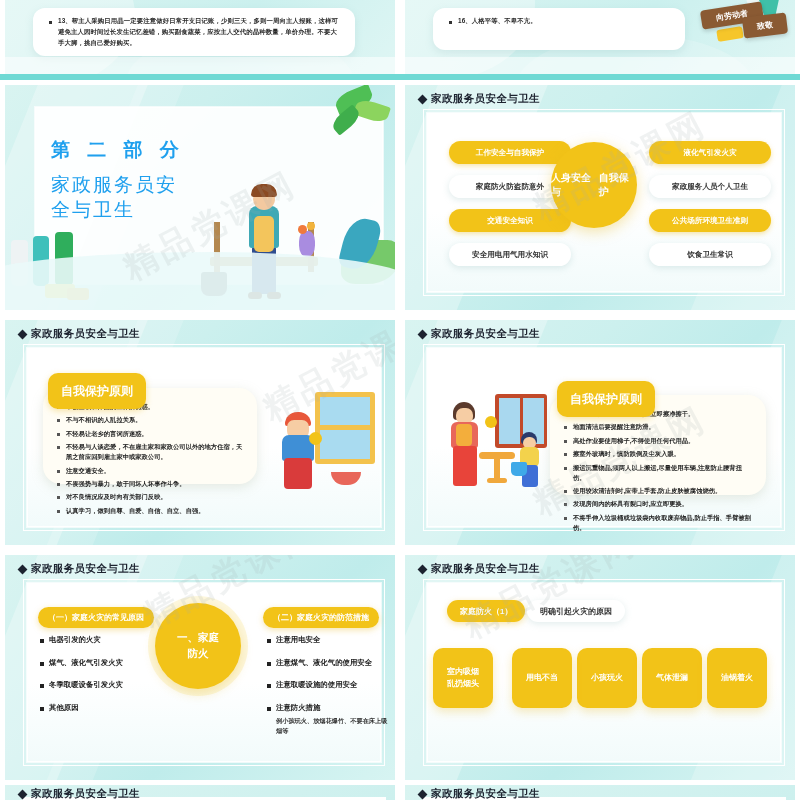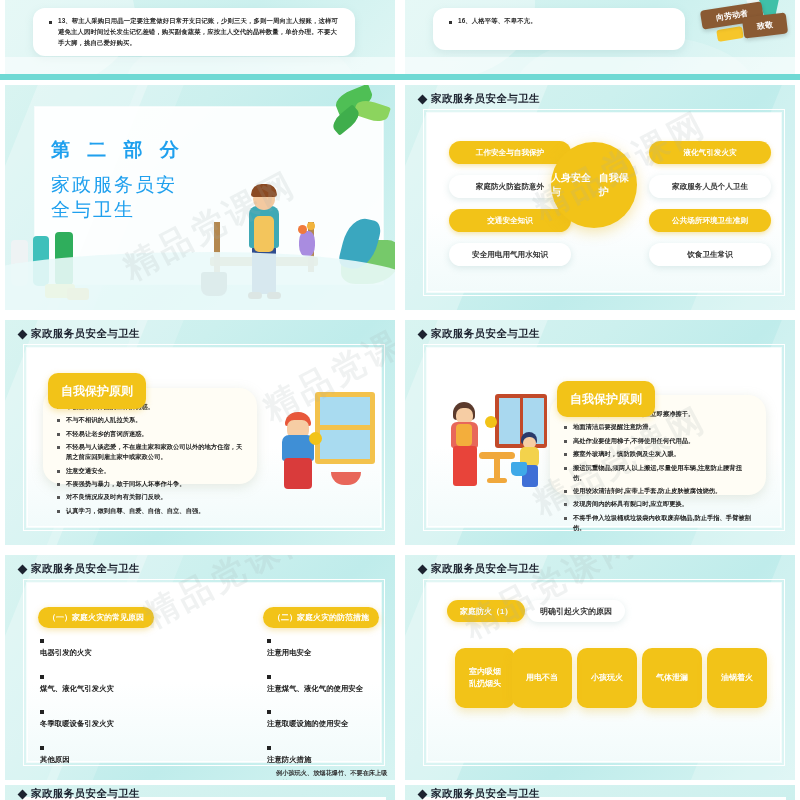"电器引发的火灾" .fitem { flex-direction: column -> none }
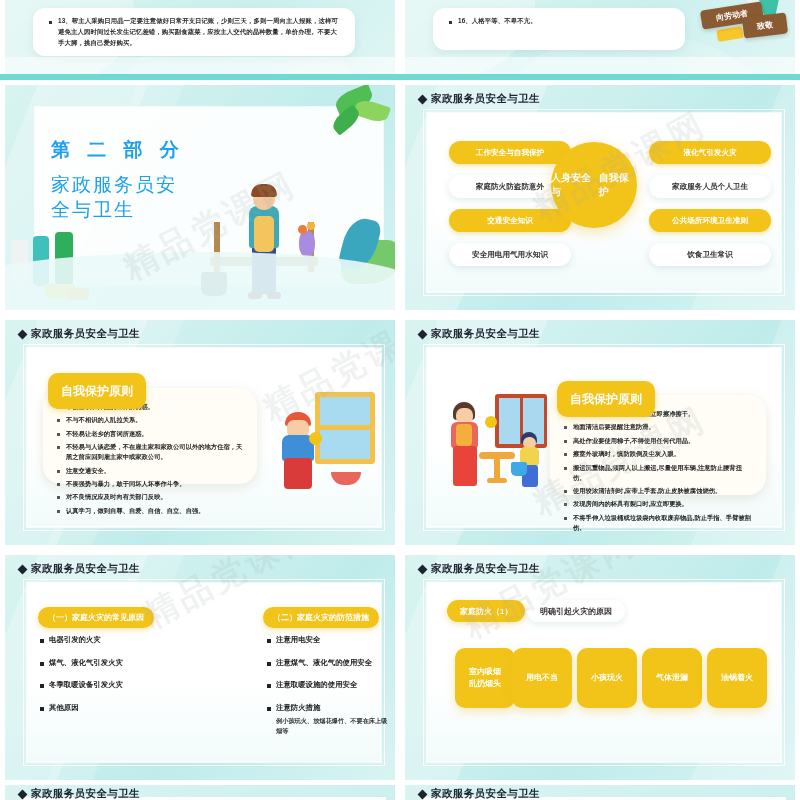"一、家庭" div.fcircle { html: none -> <div> <span>一、家庭</span> <span>防火</span> </div> }
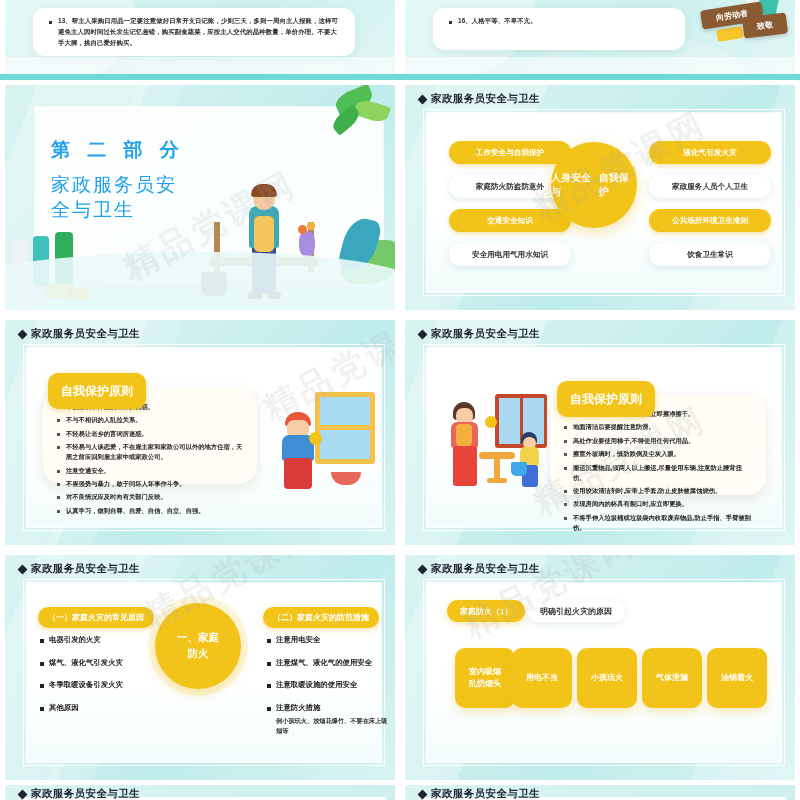"室内吸烟" div.chip { left: 50px -> 28px }
